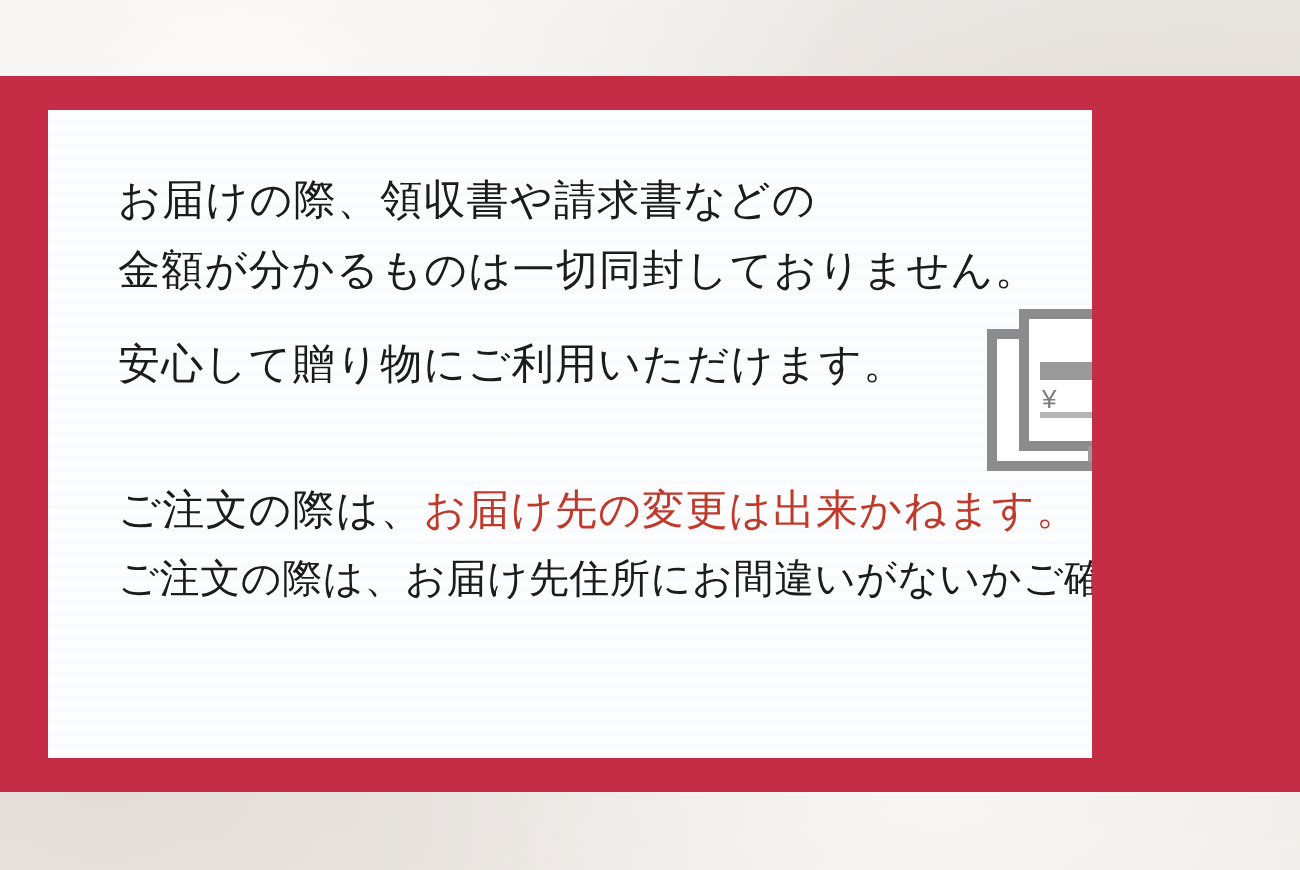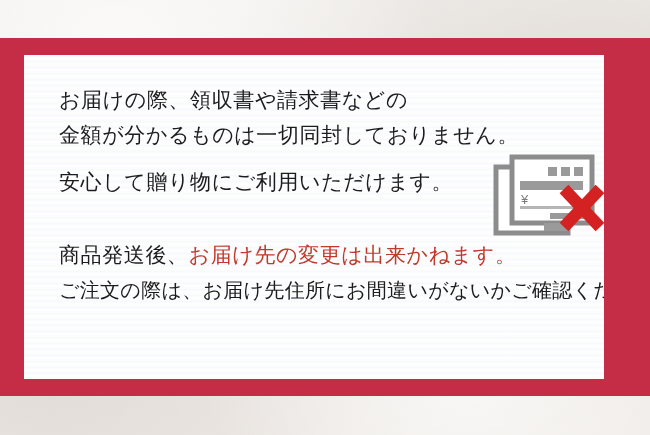"お届けの際、領収書や請求書などの" #card { width: 580px -> 522px }
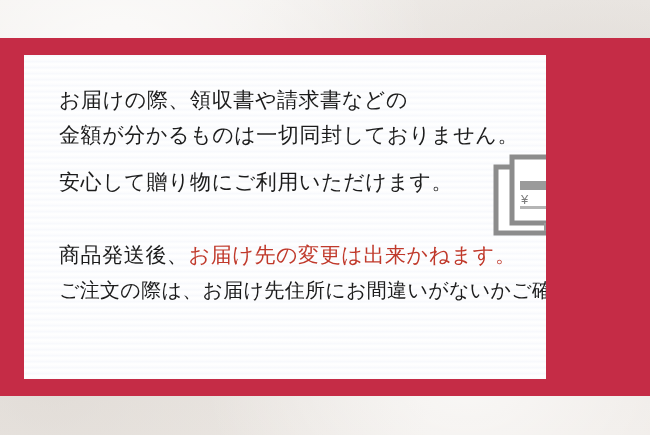"商品発送後、" span { text: 商品発送後 -> ご注文の際は }
